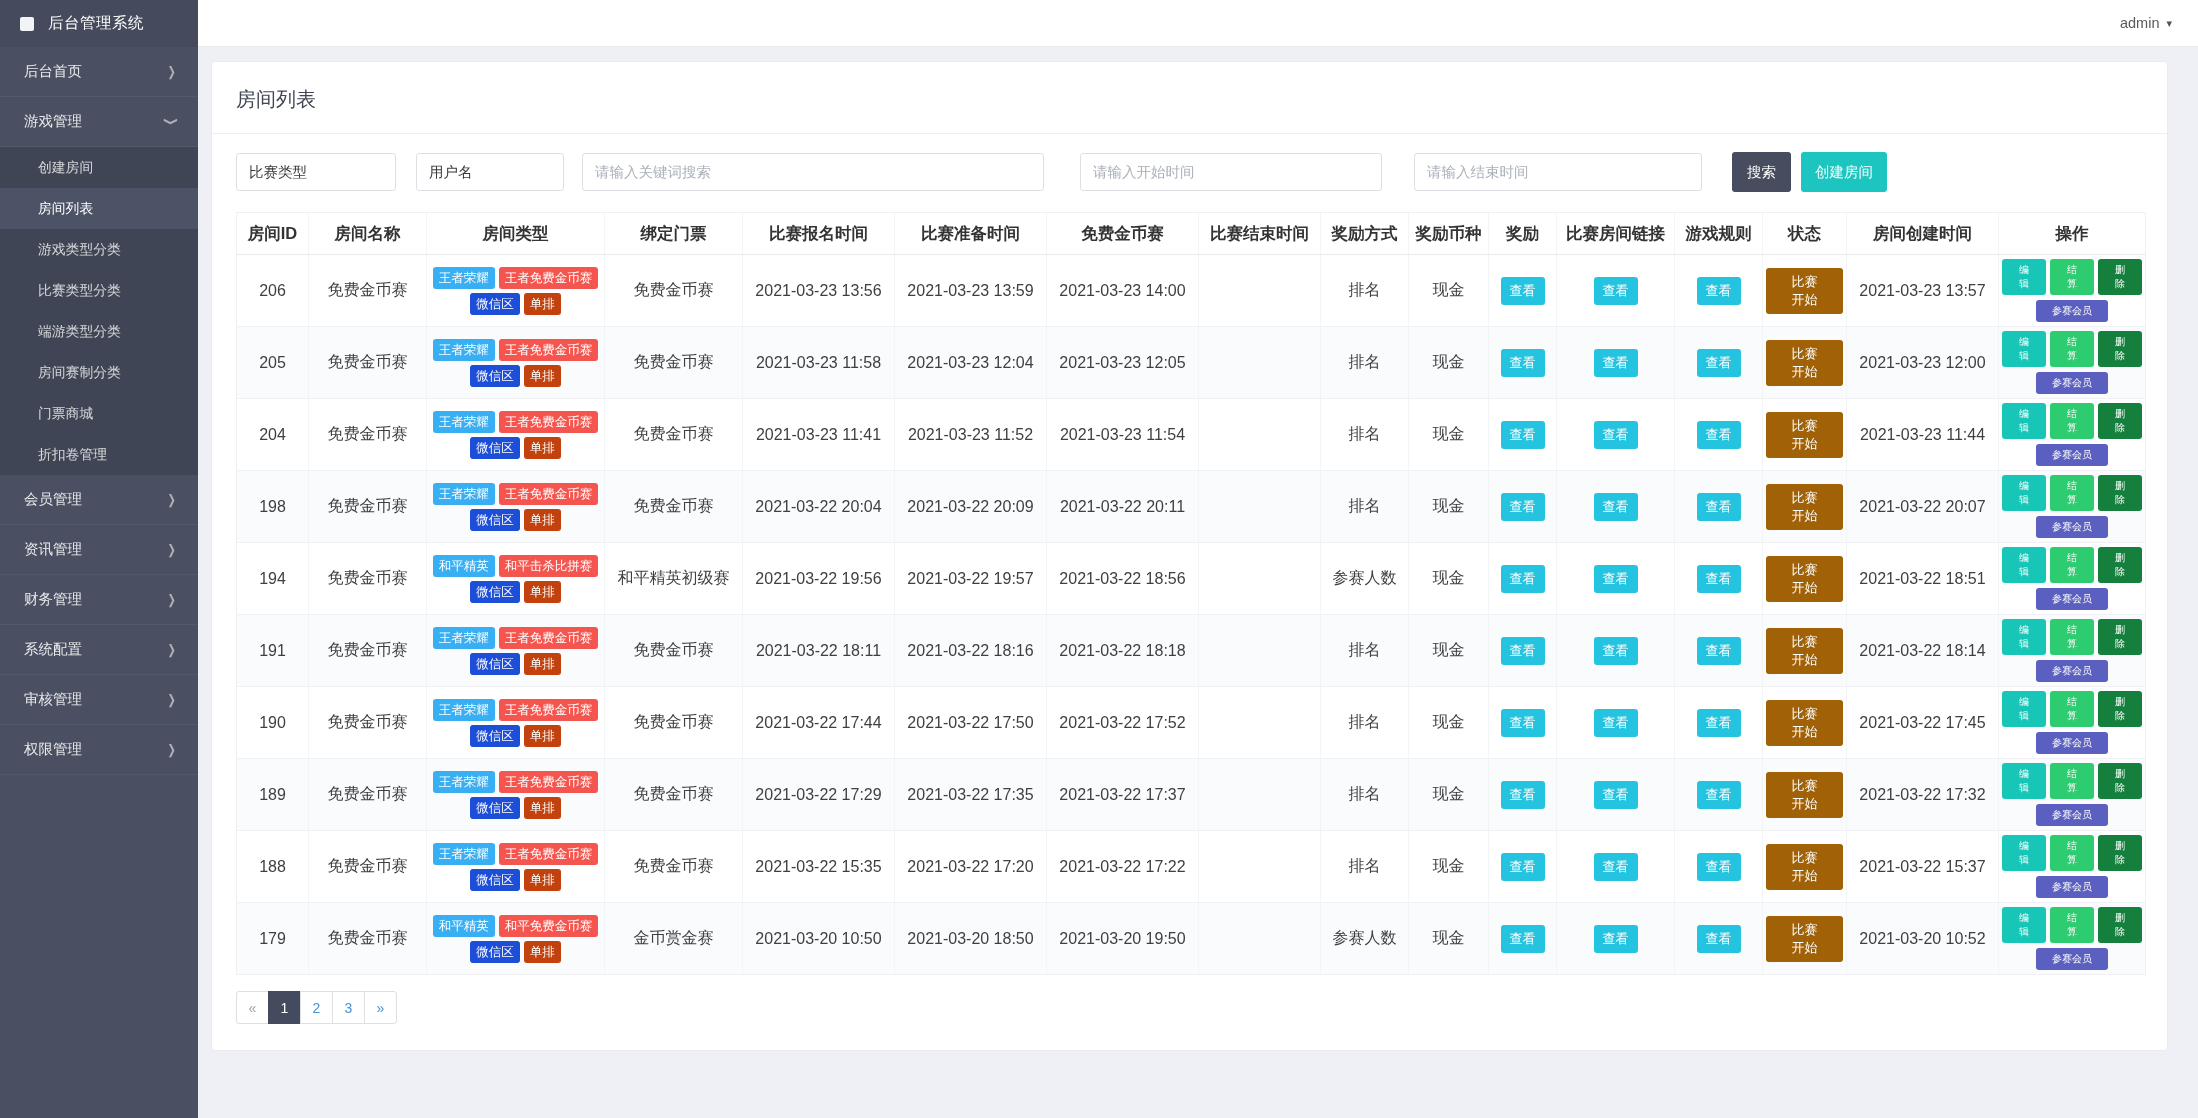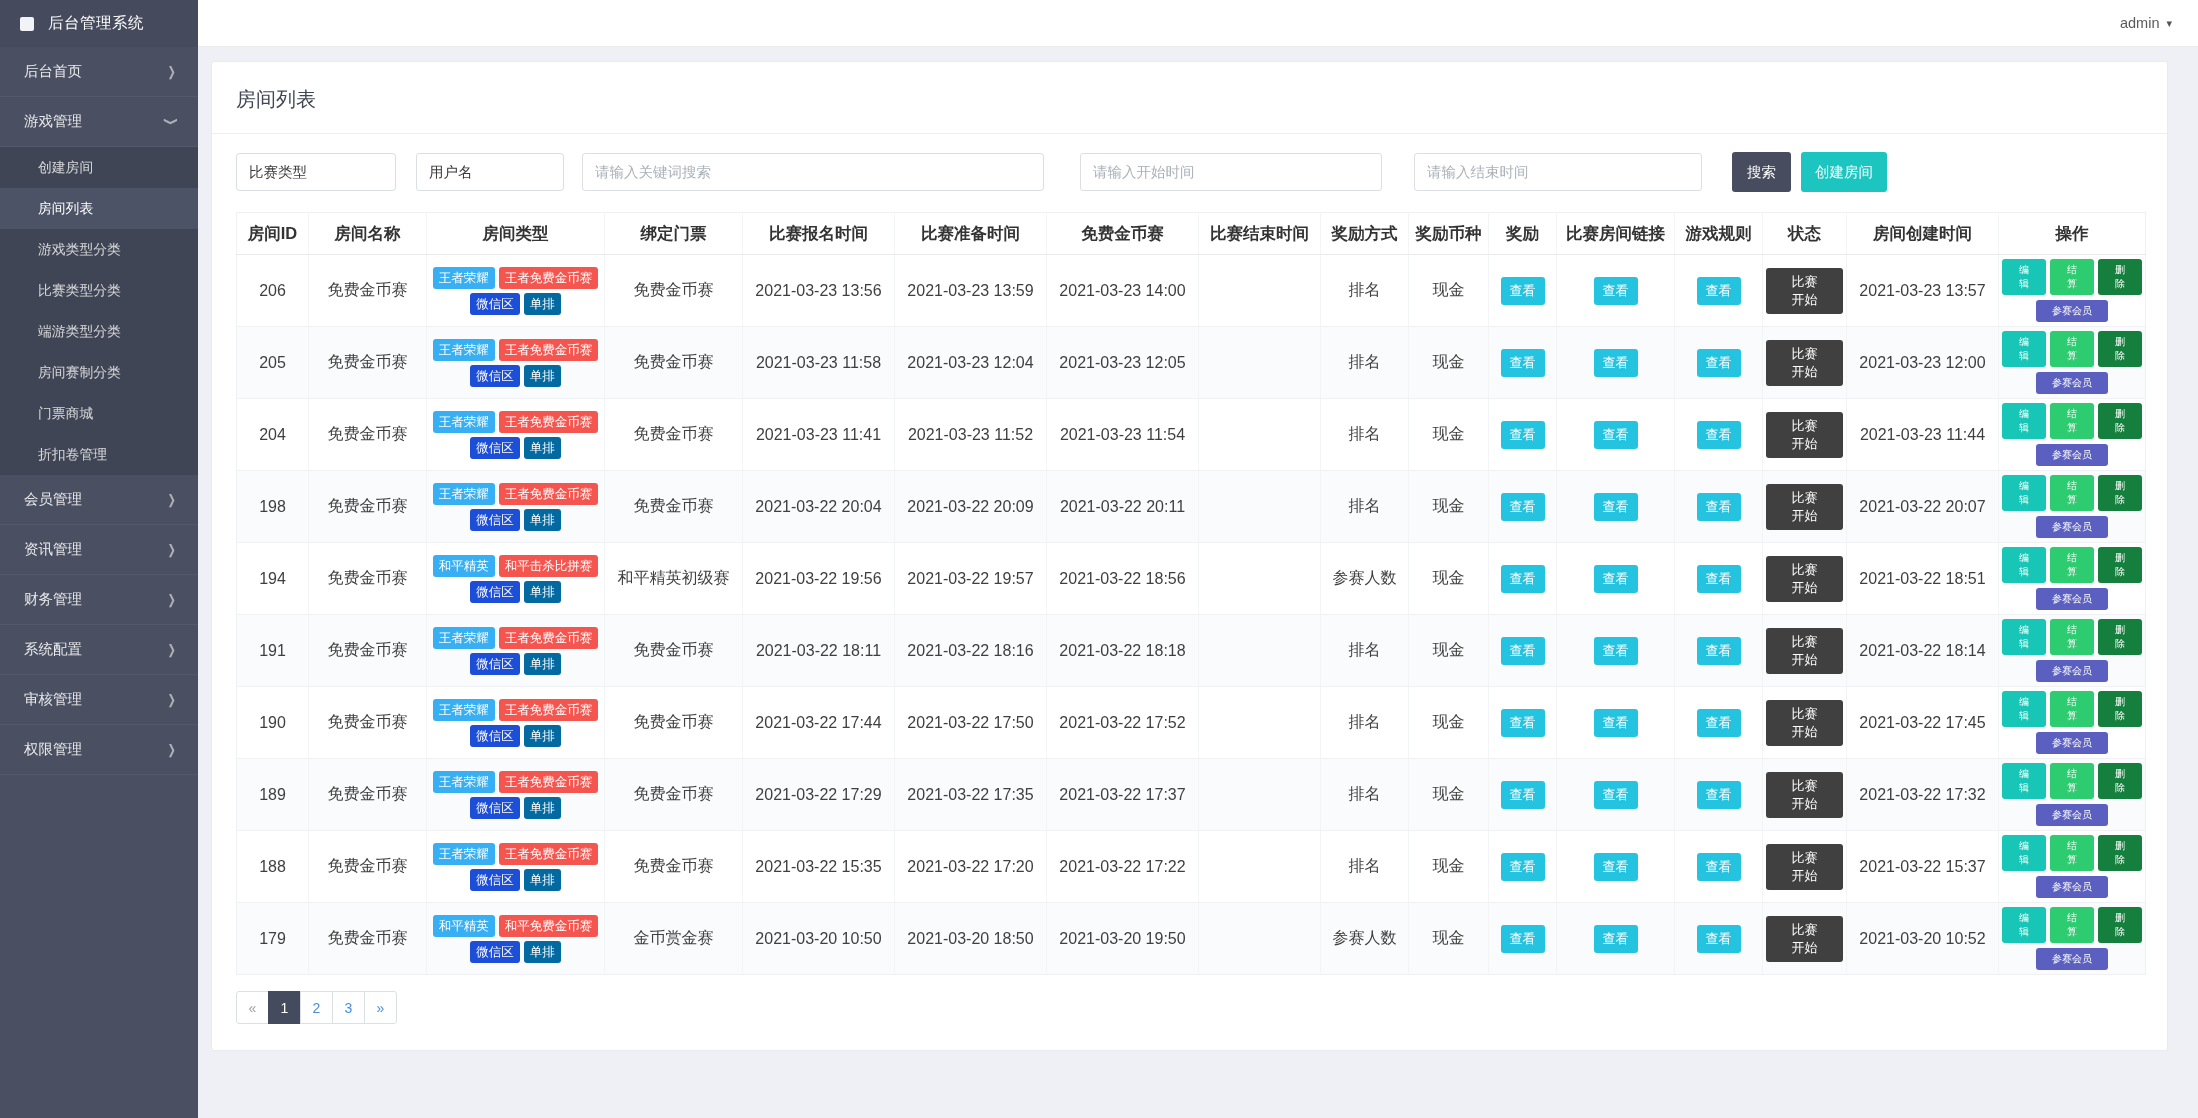"比赛开始" .mini-btn.status { background: #404040 -> #a16207 }
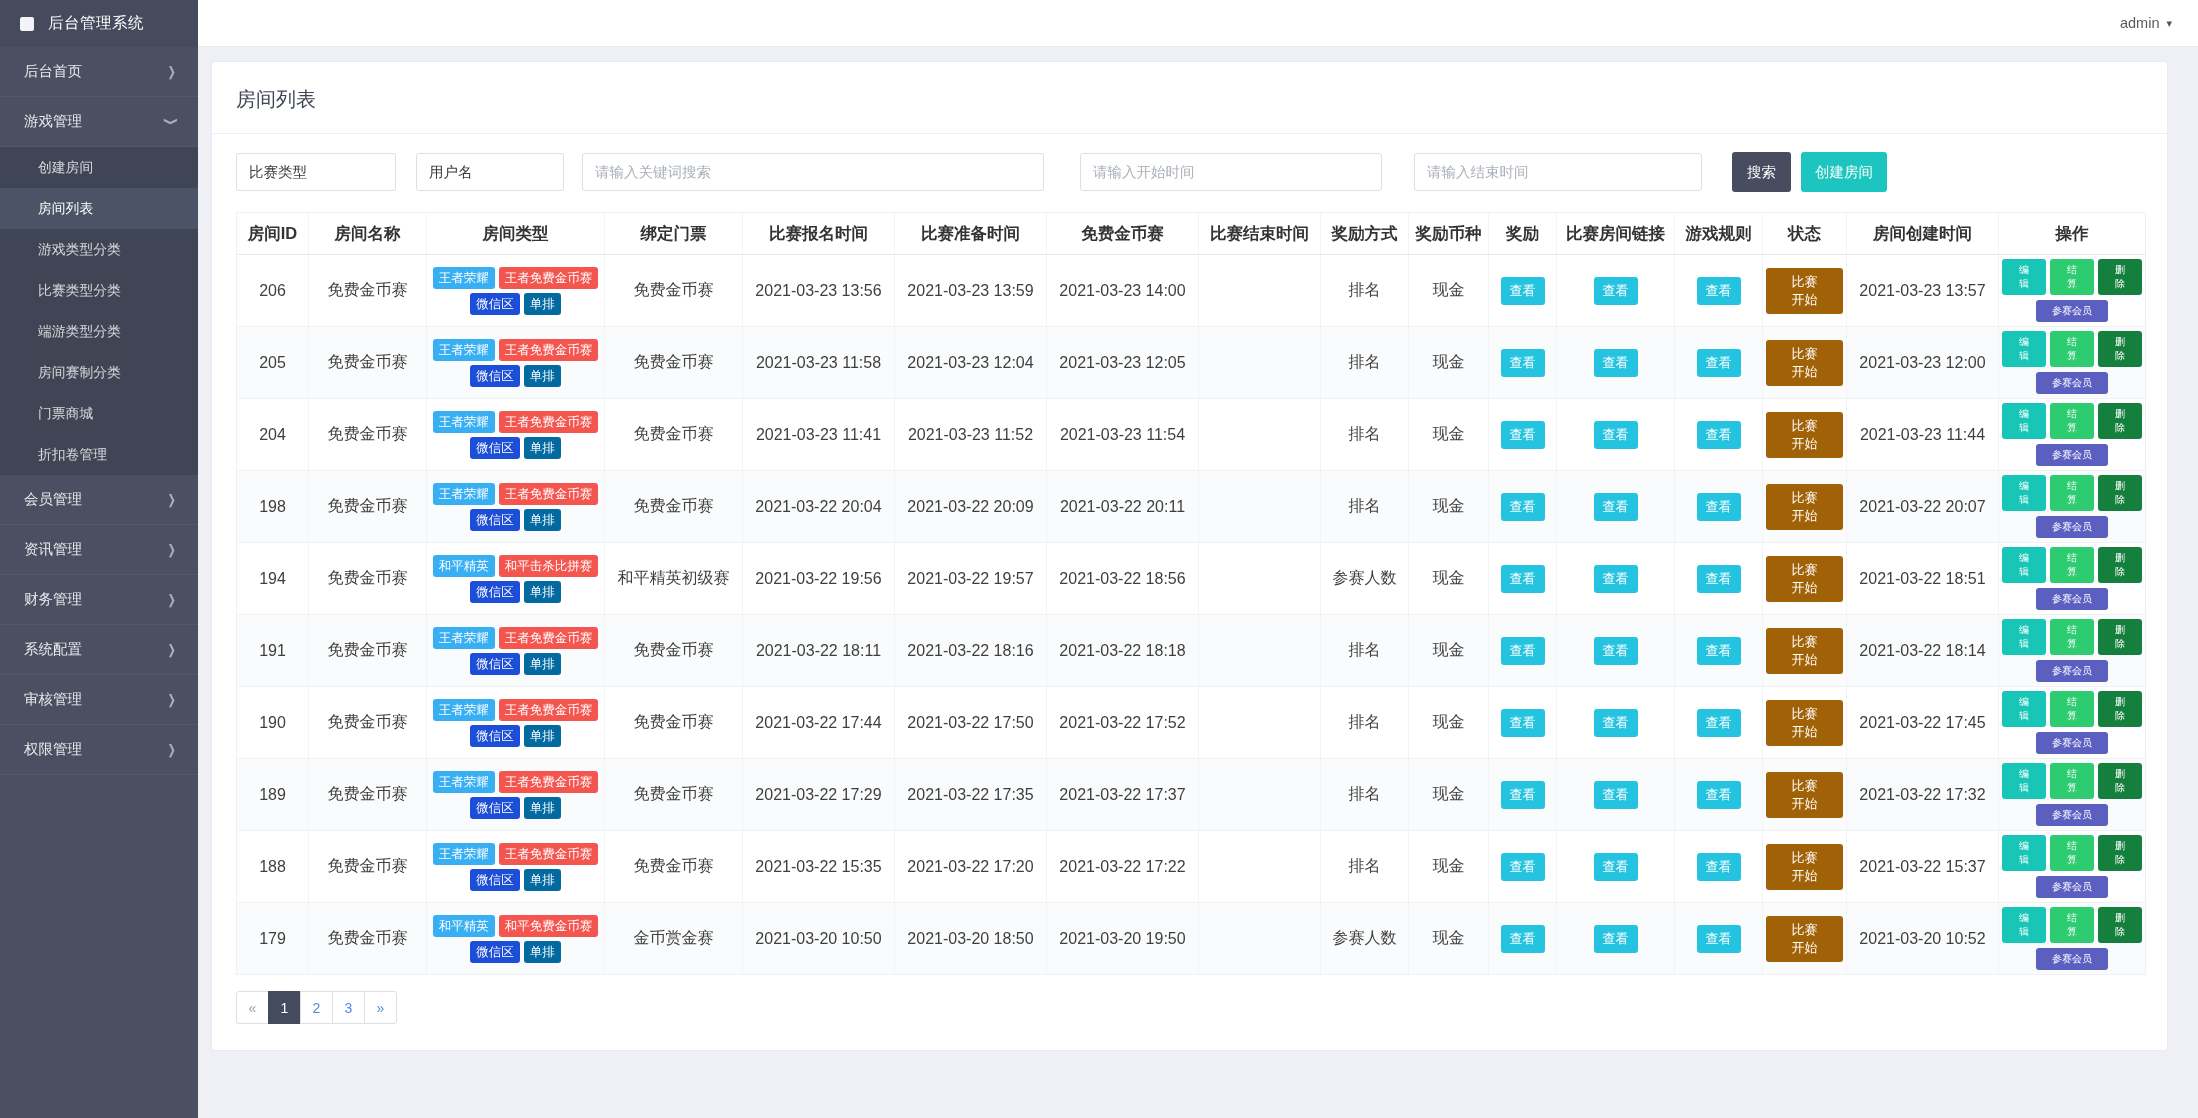"单排" .badge.orange { background: #0369a1 -> #c2410c }
